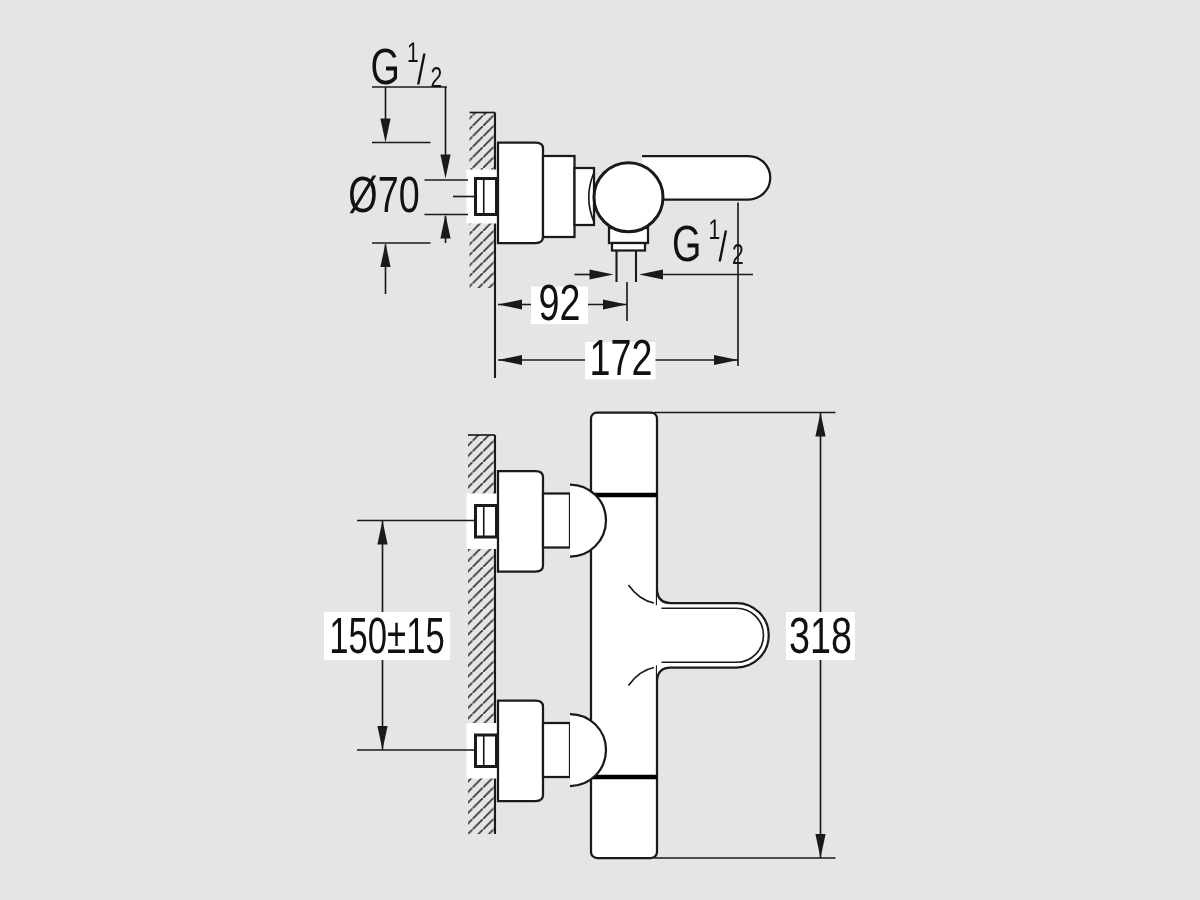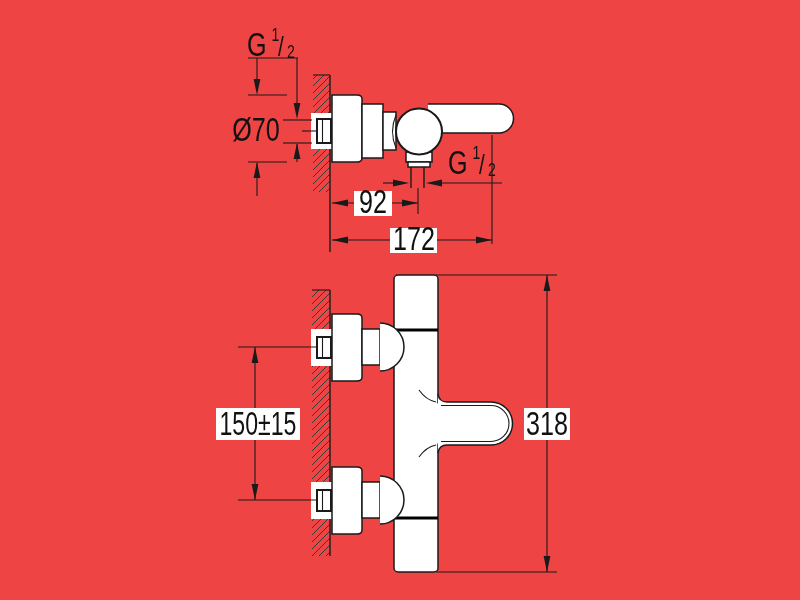"G 1 / 2" #stage { background: #ef4444 -> #e5e5e5 }
